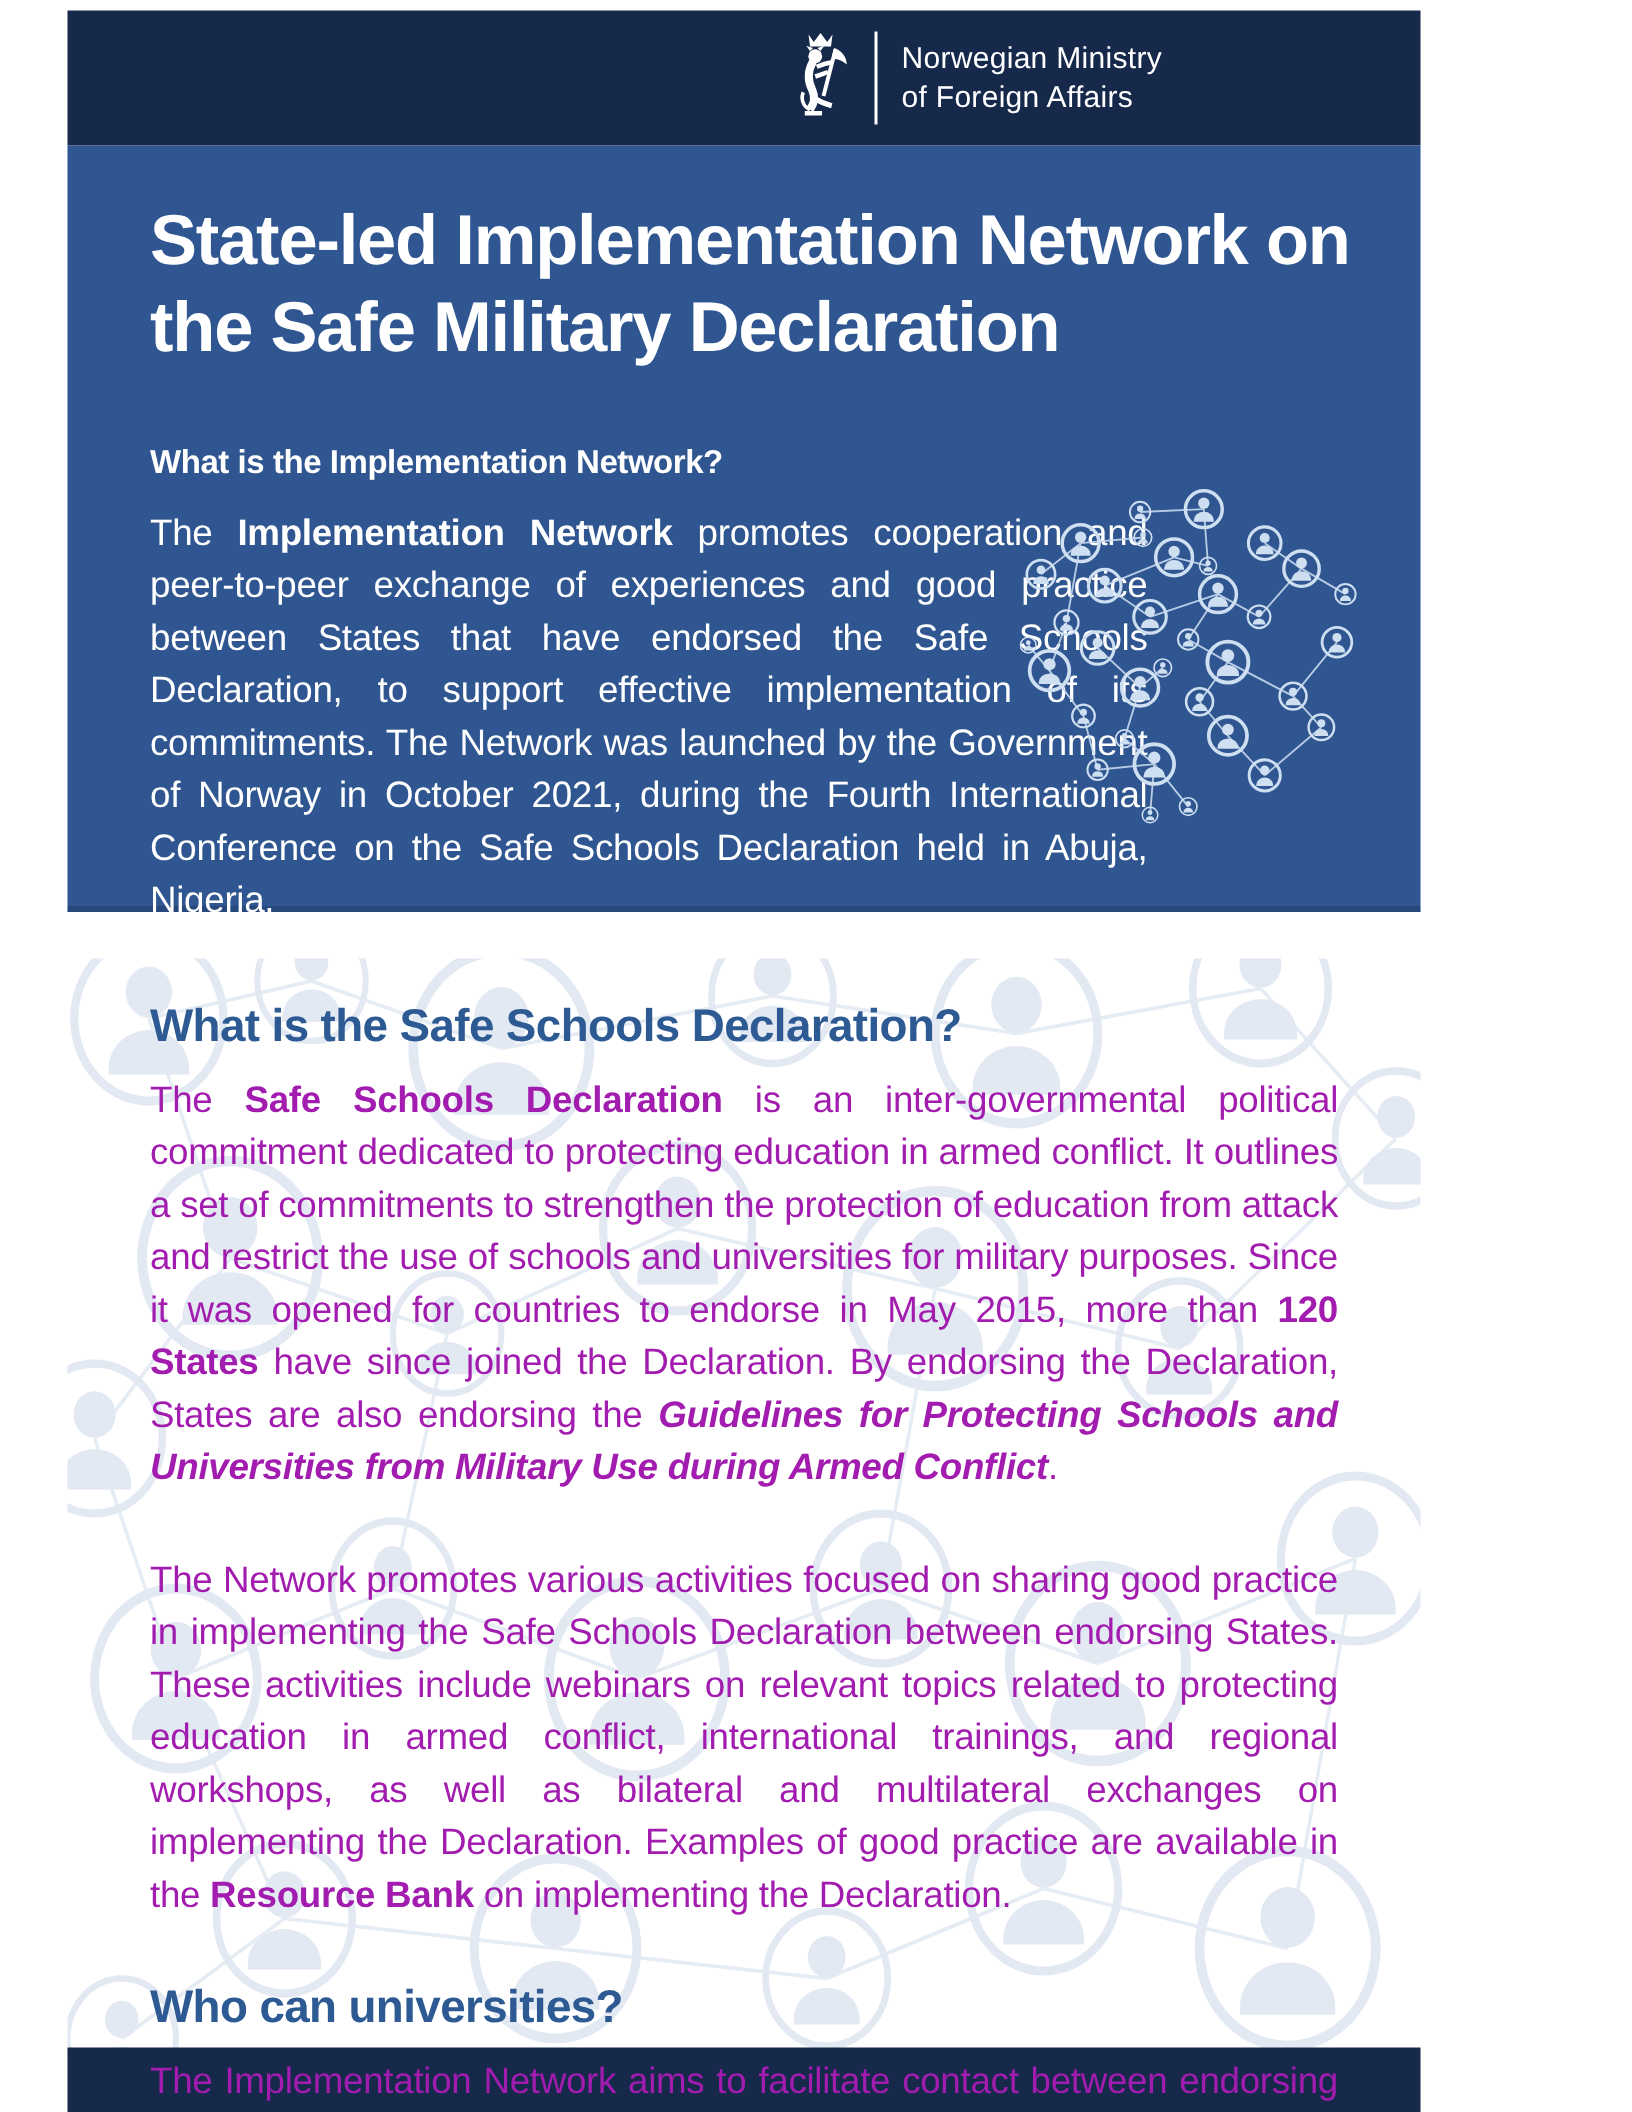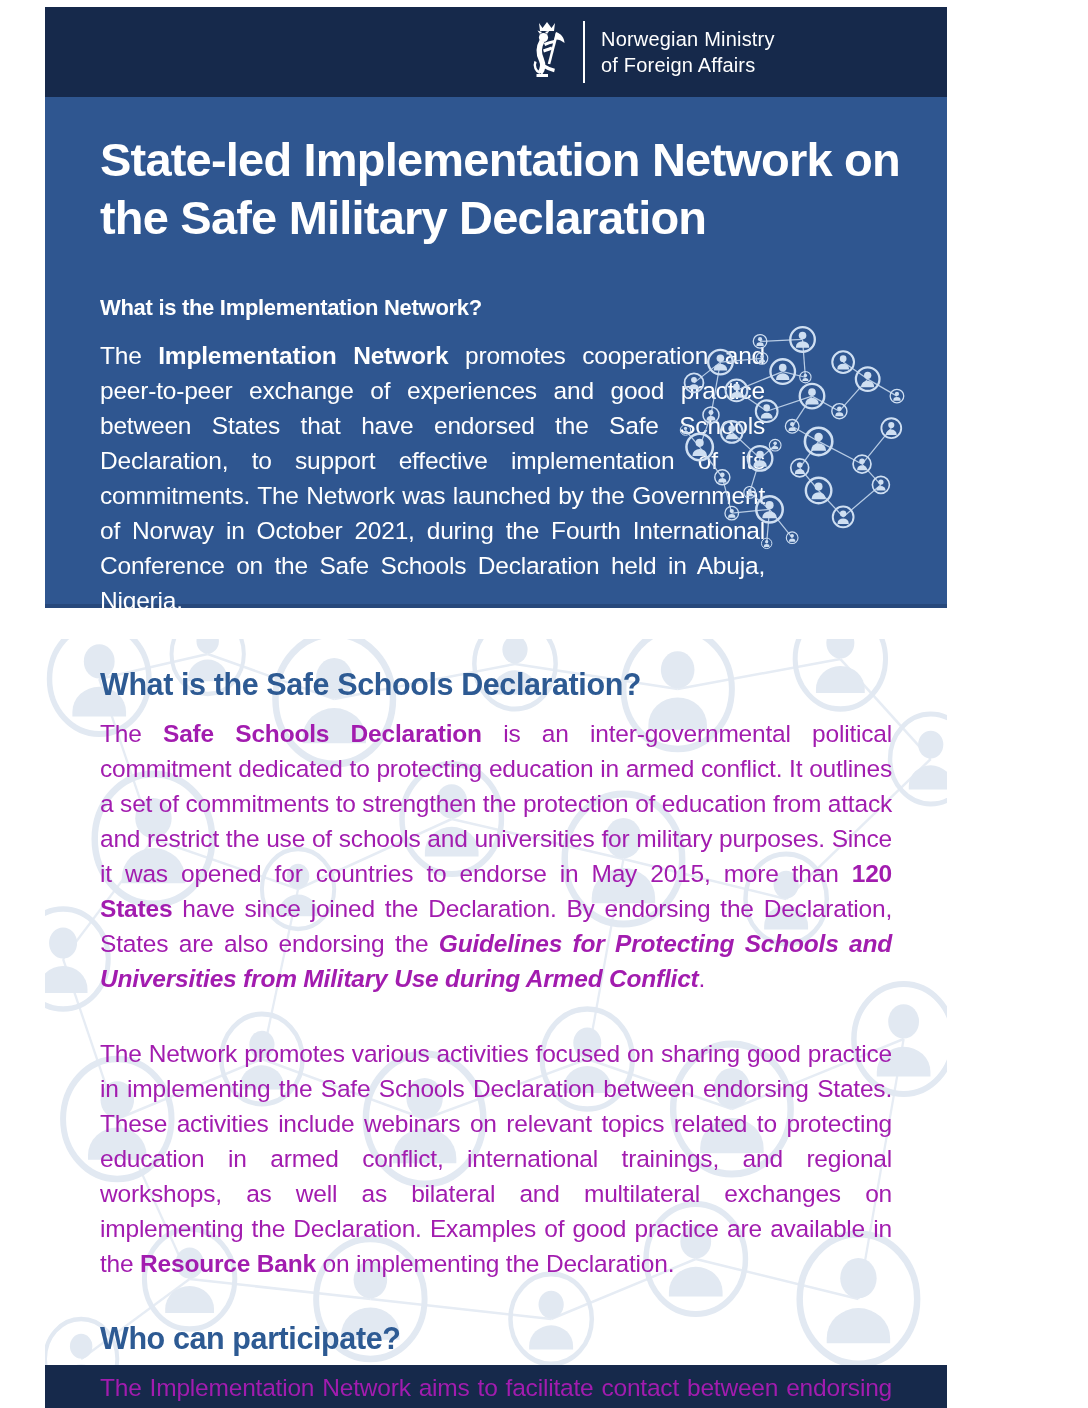"Who can participate?" div.body-heading { text: participate -> universities }
